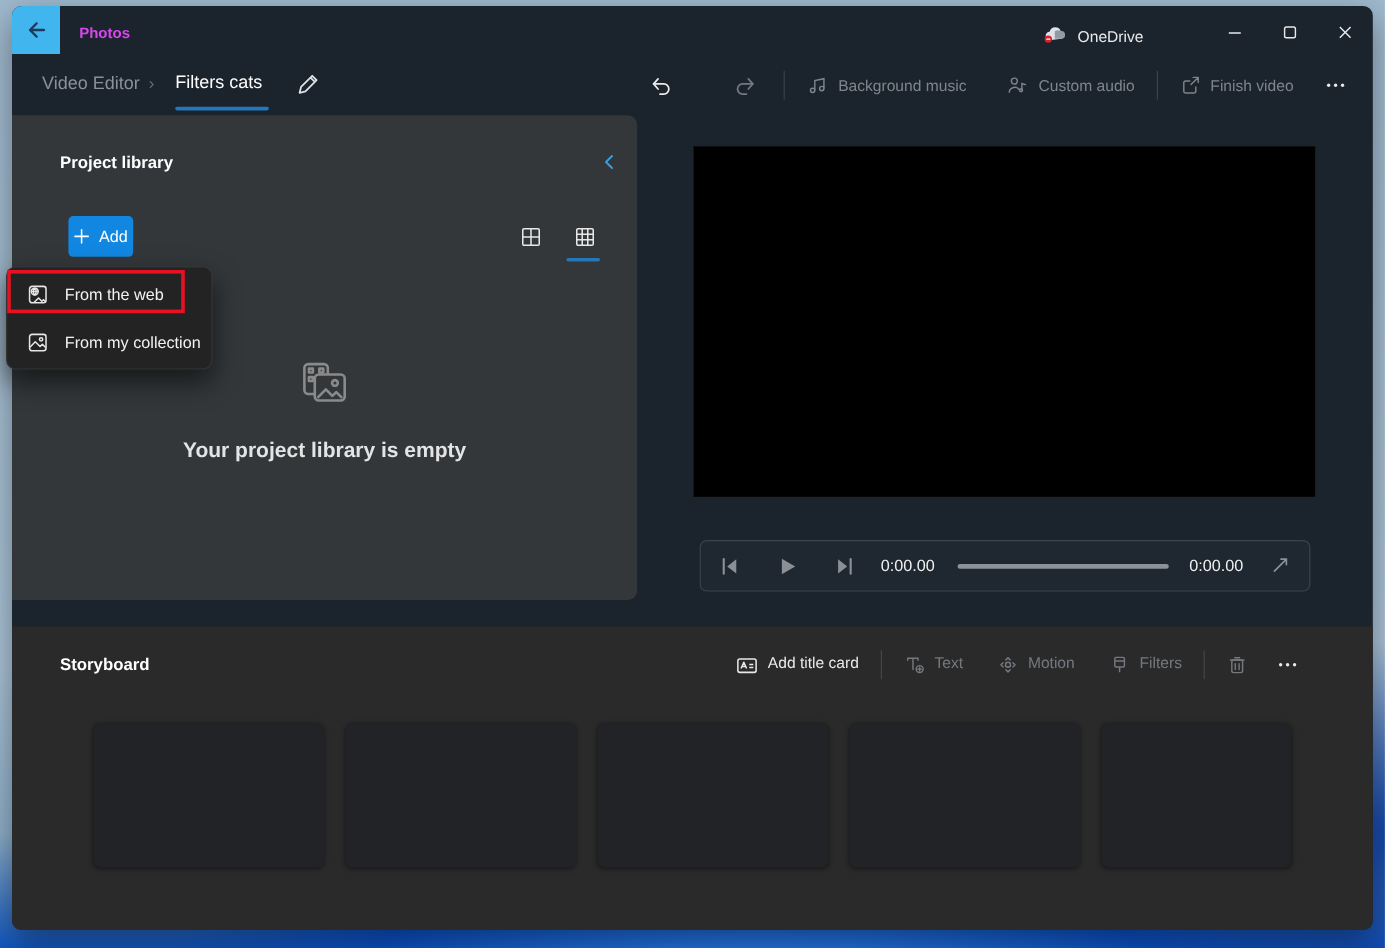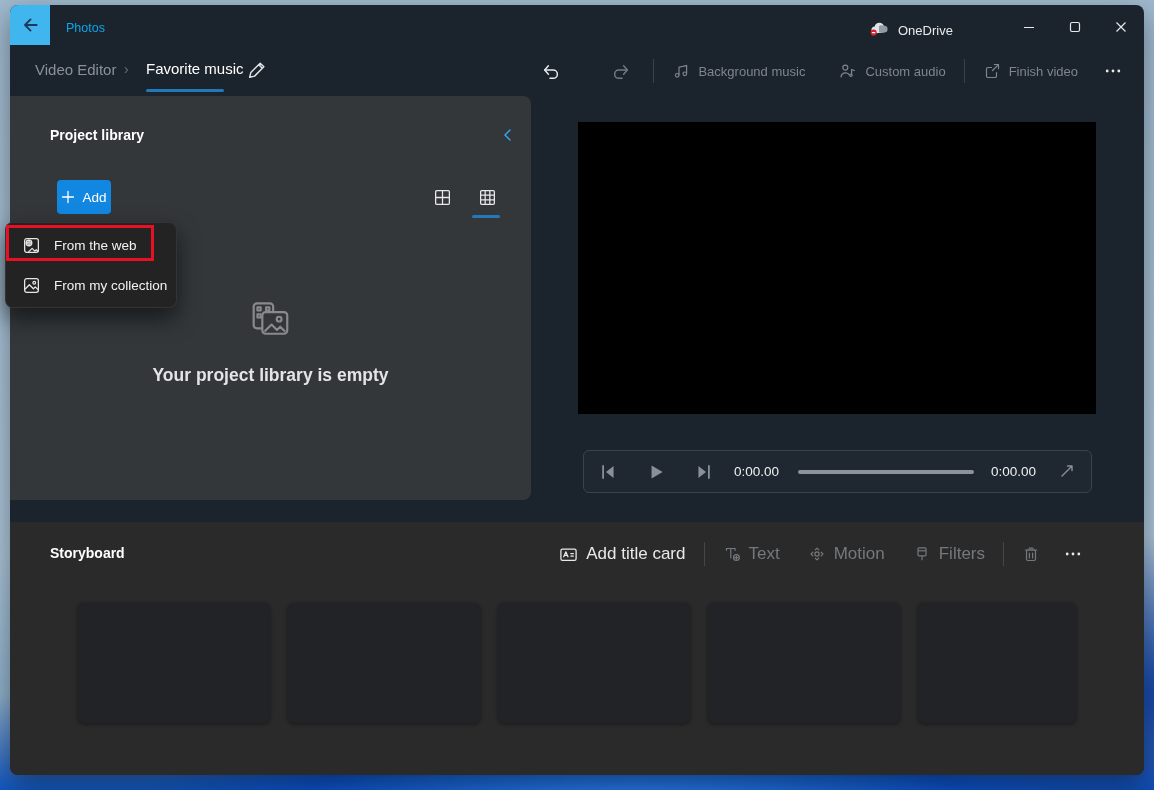"Photos" .app-title { color: #0ea5e9 -> #d946ef; font-weight: 400 -> 700 }
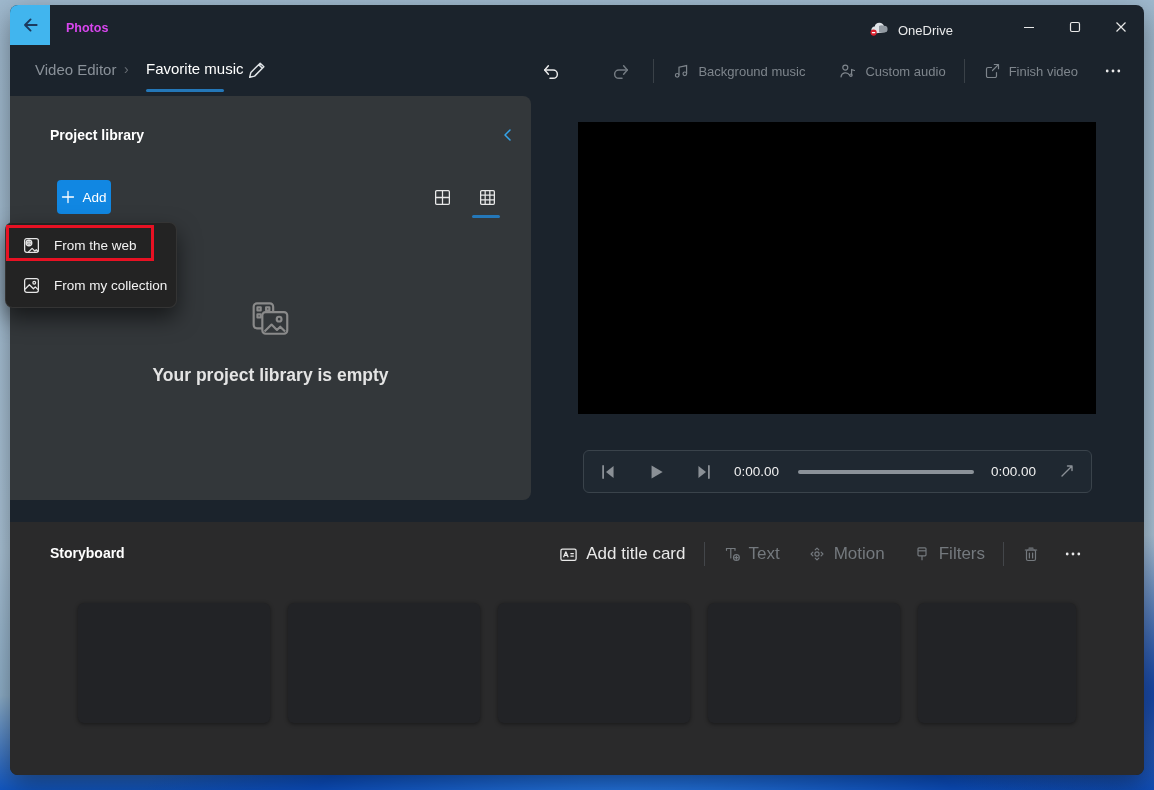"Favorite music" span.crumb-current { text: Favorite music -> Filters cats }
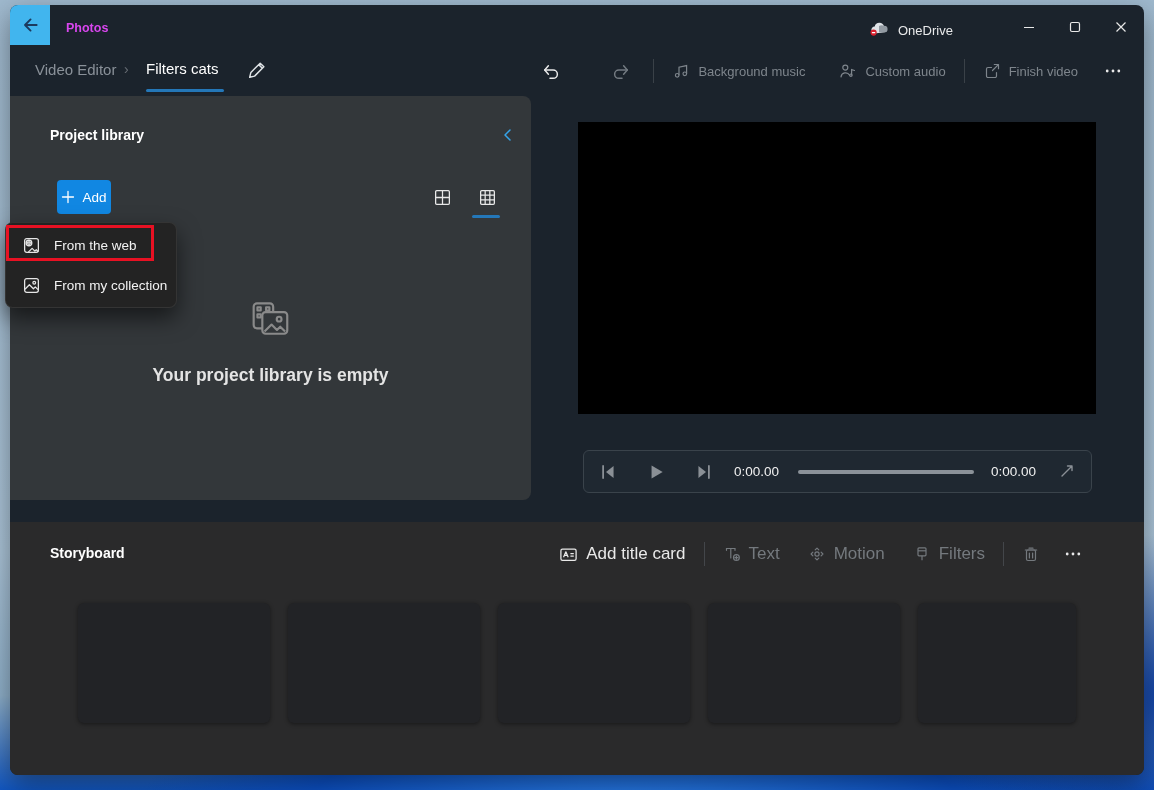"Add title card" .sb-btn { align-items: center -> flex-start; font-size: 17px -> 13px }
